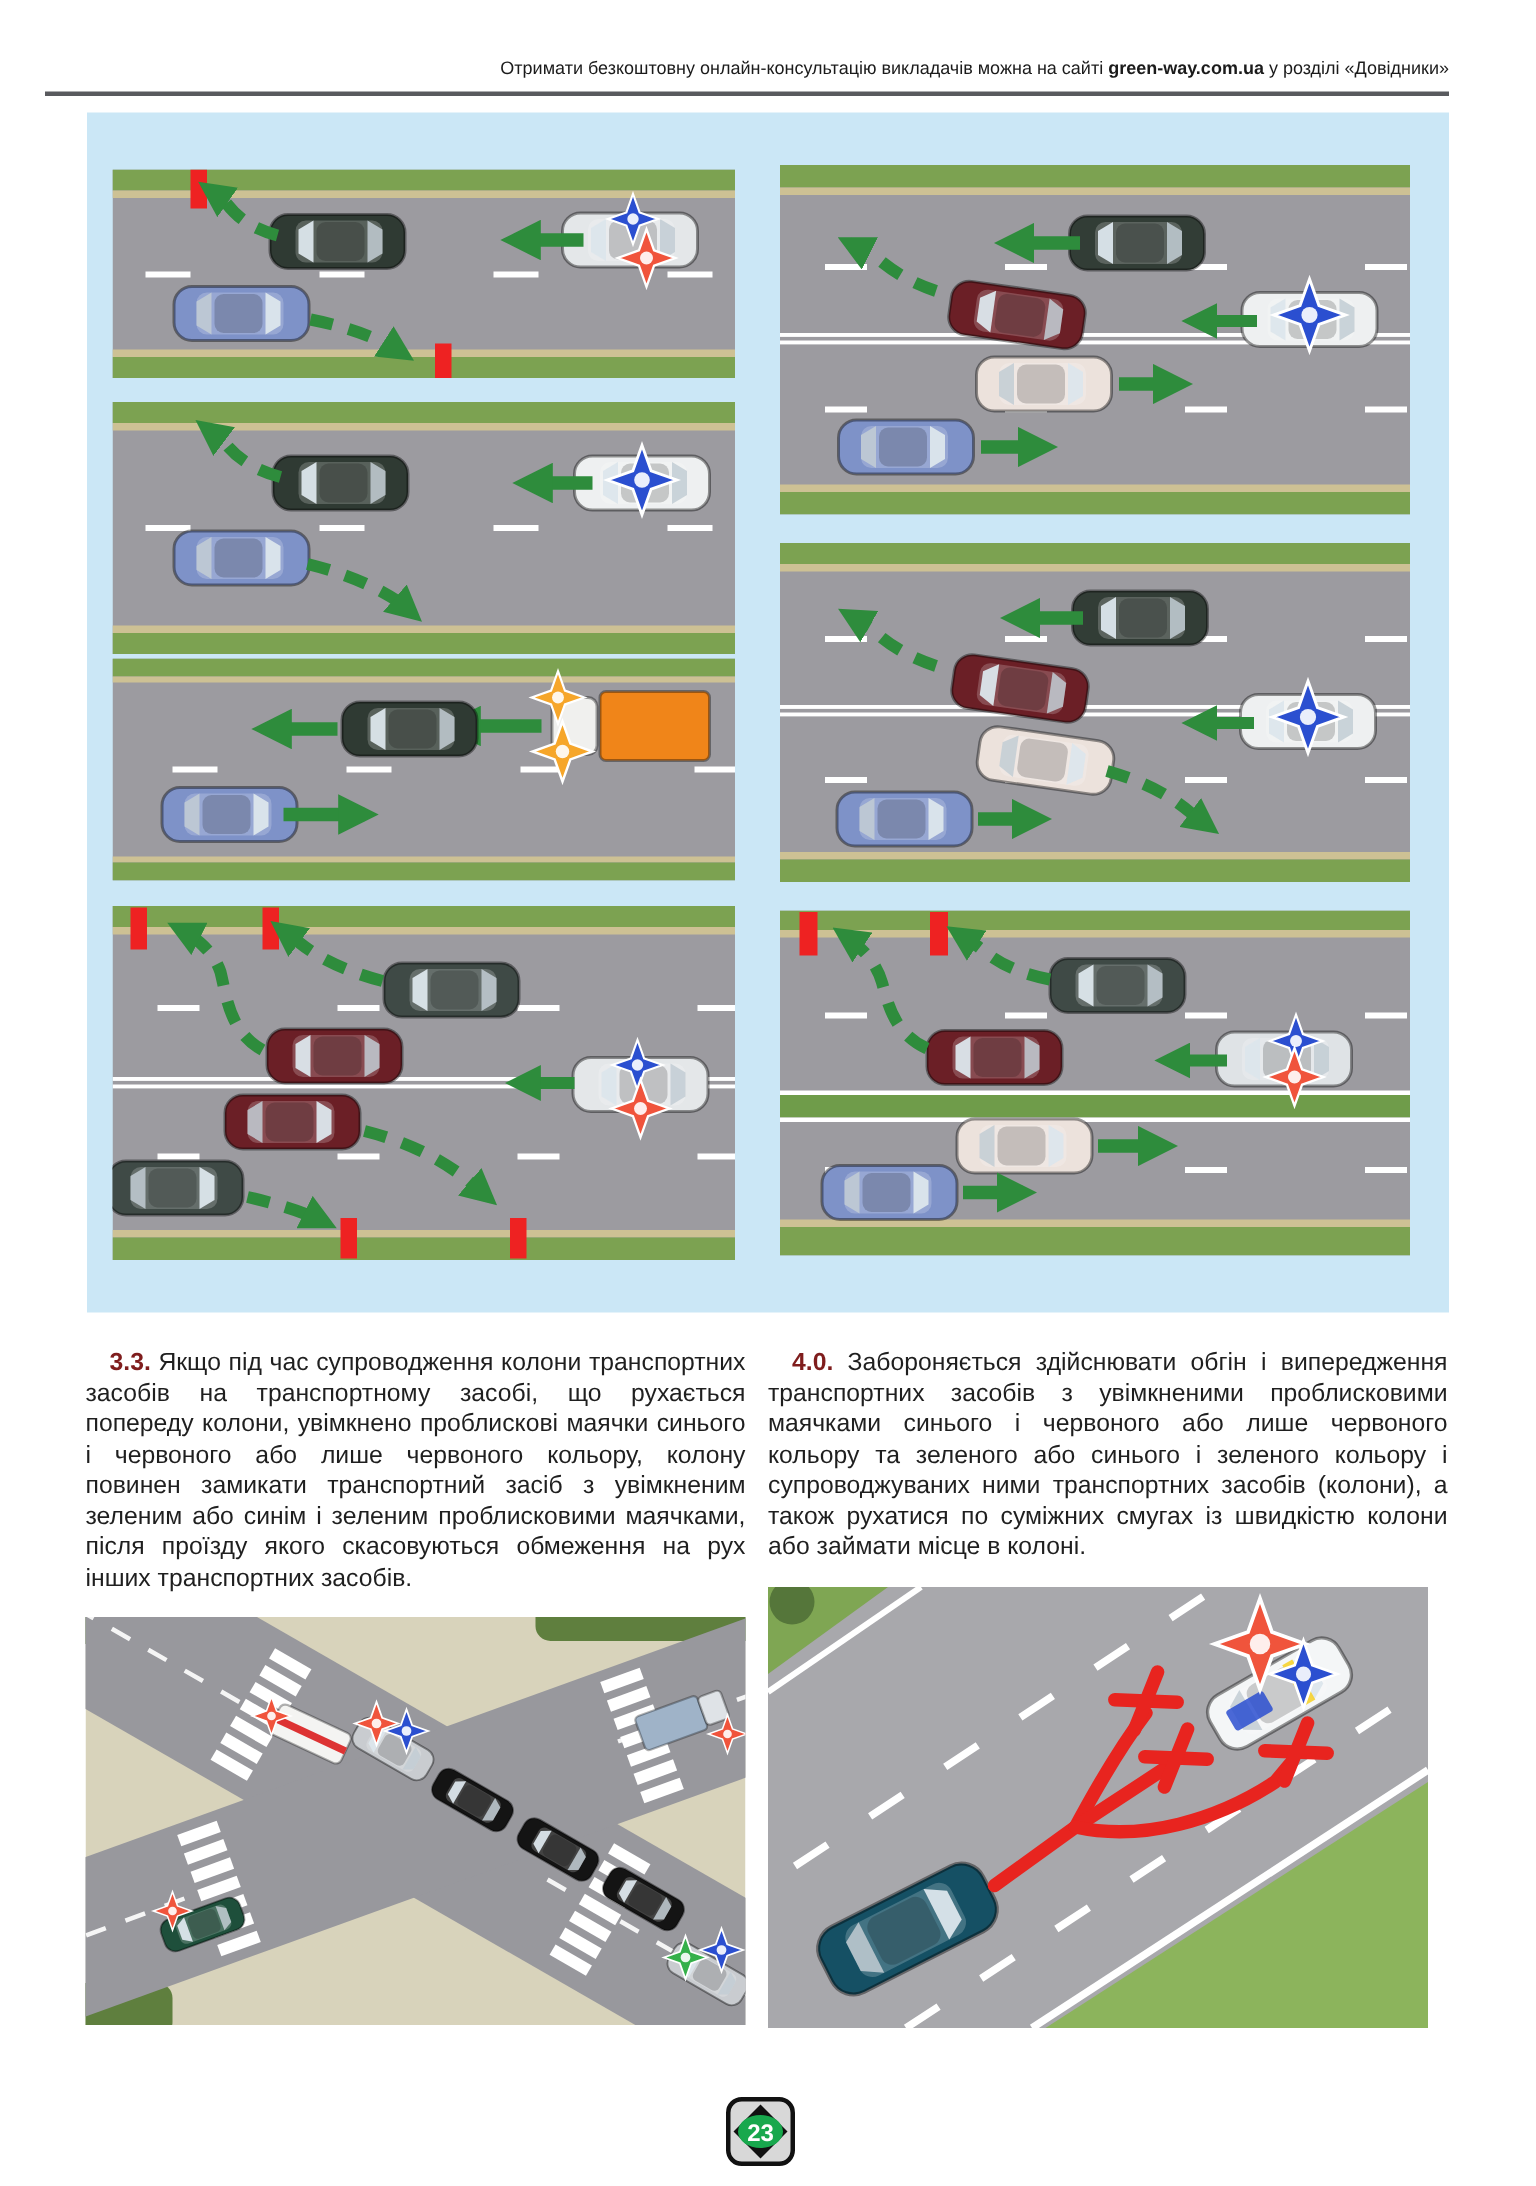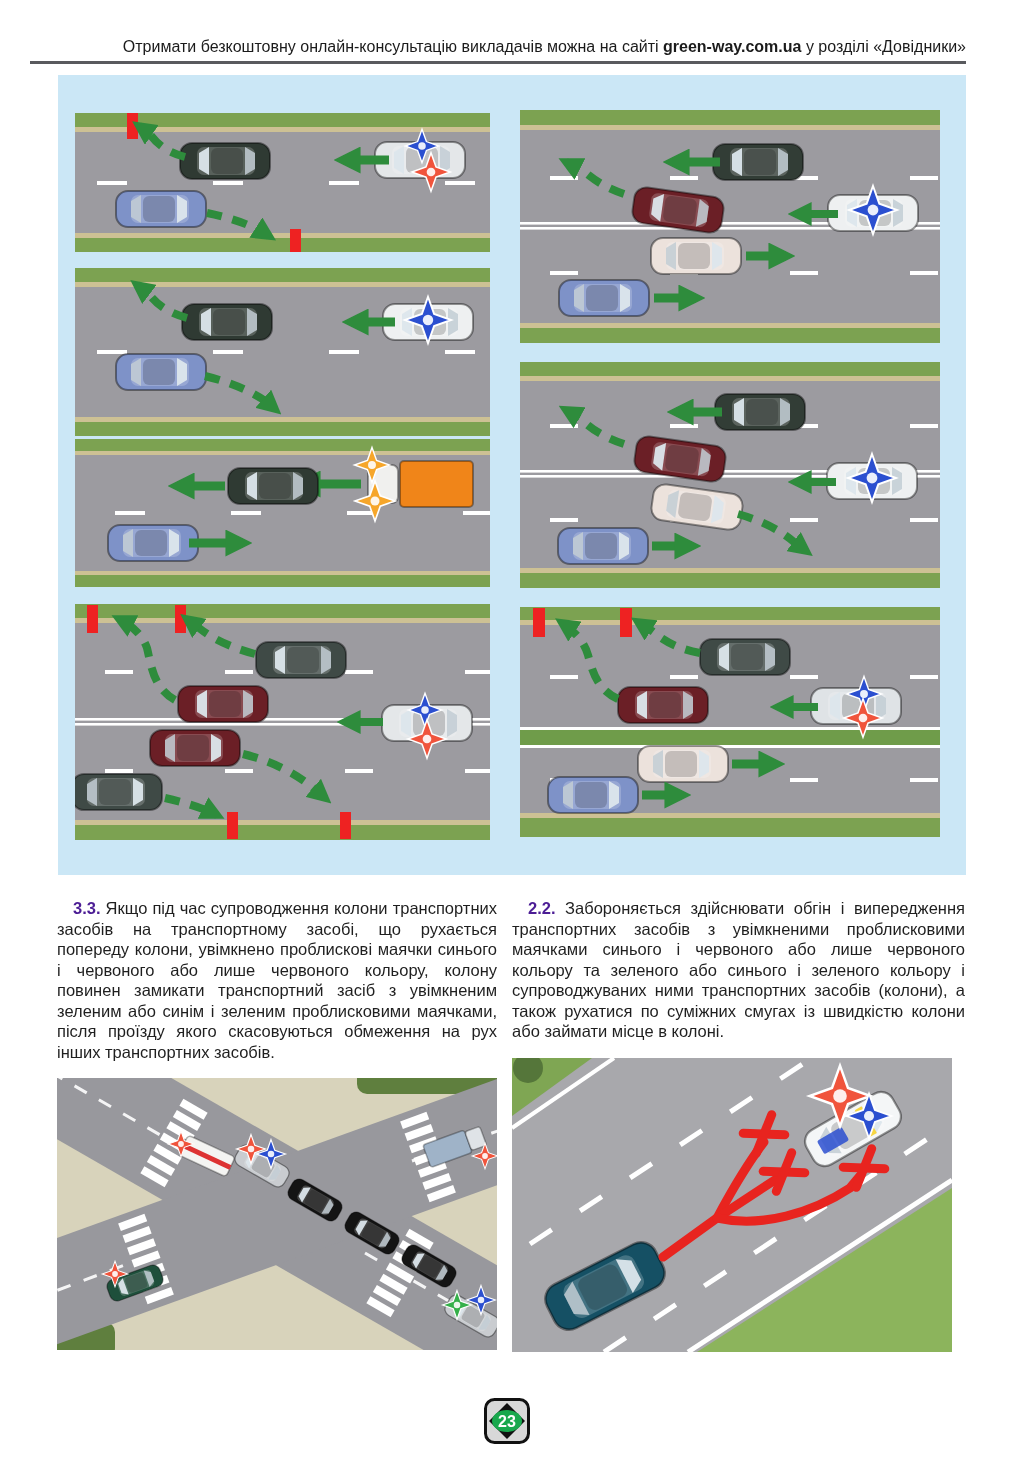"Отримати безкоштовну онлайн-консультацію" .header-text { font-size: 16px -> 12px }
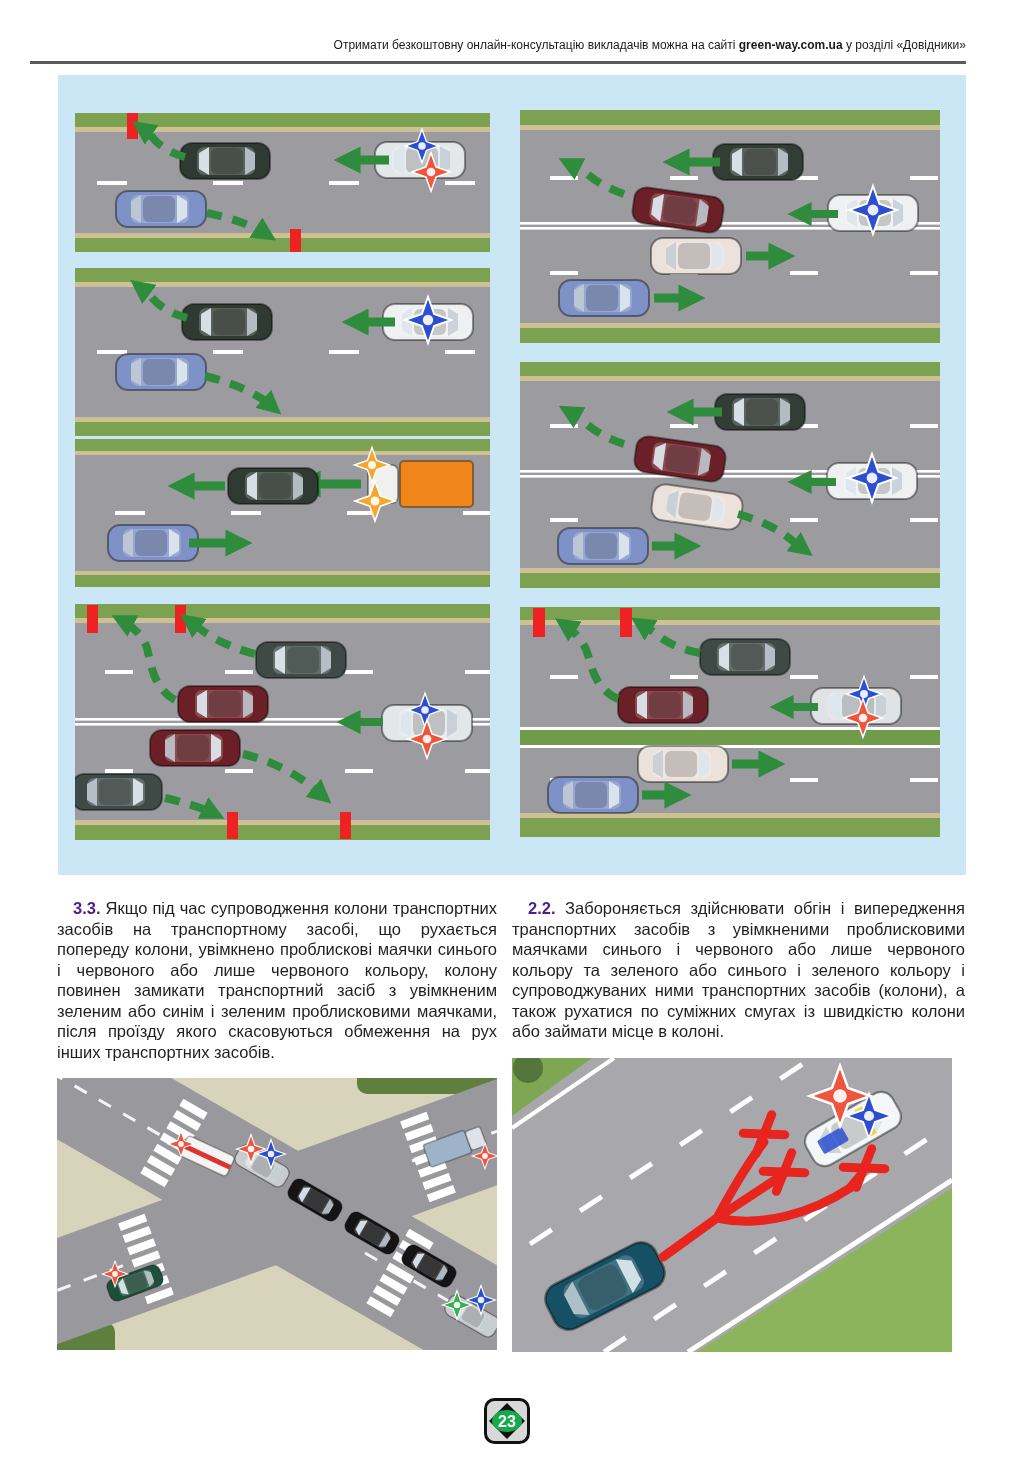"3.3." .num { color: #4c1d95 -> #7f1d1d }
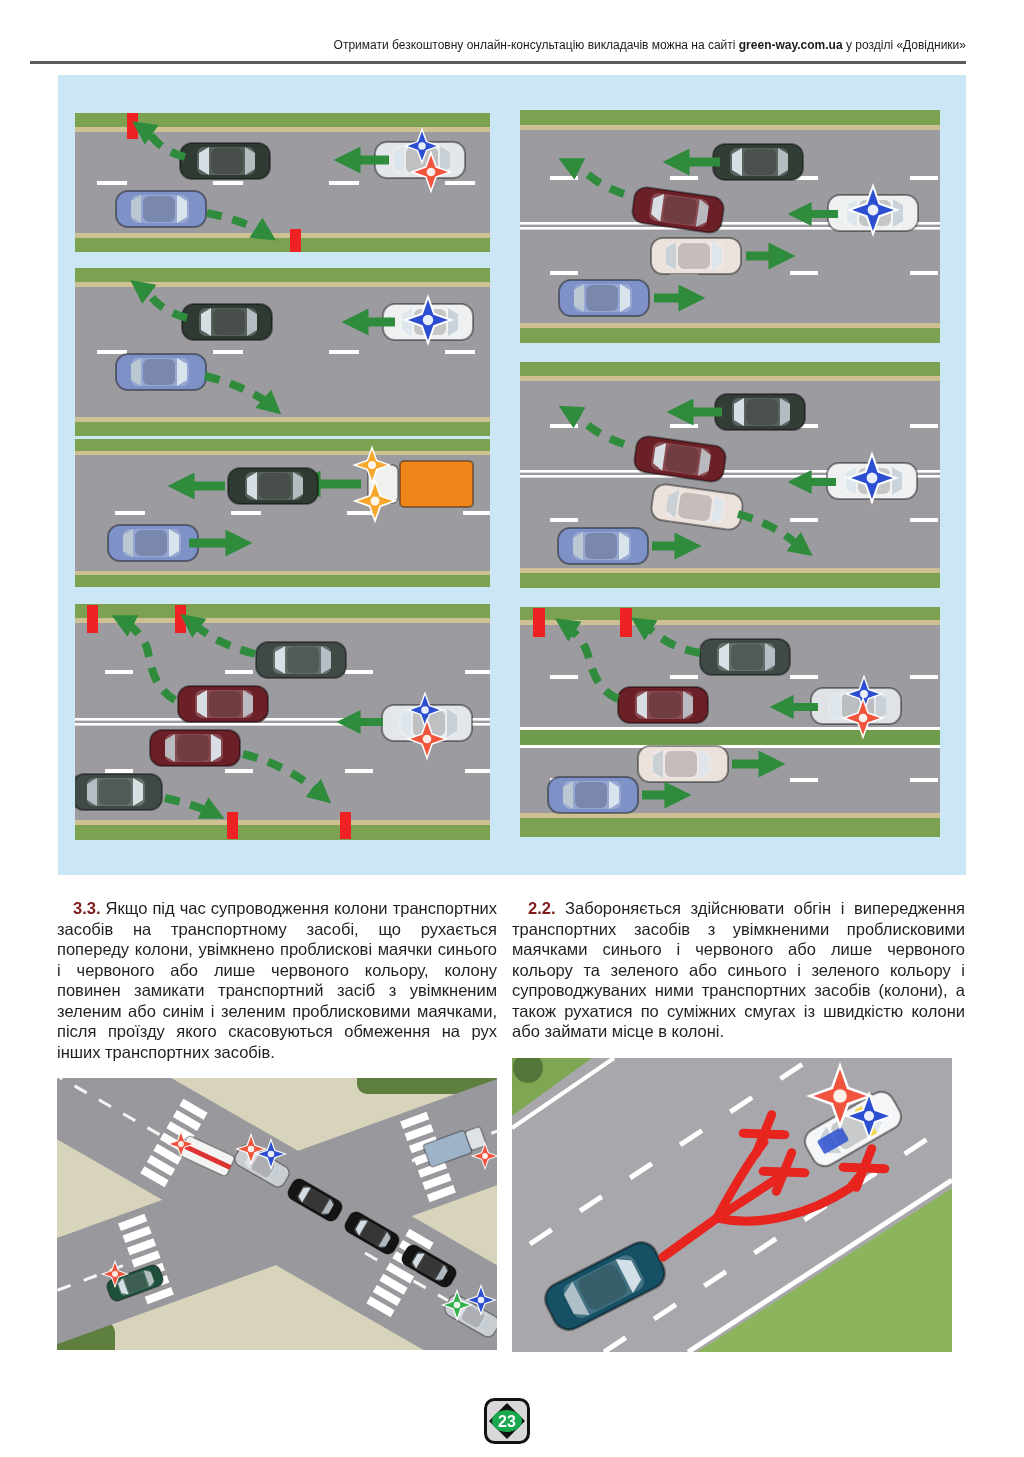"2.2." span.num { text: 2.2 -> 4.0 }
